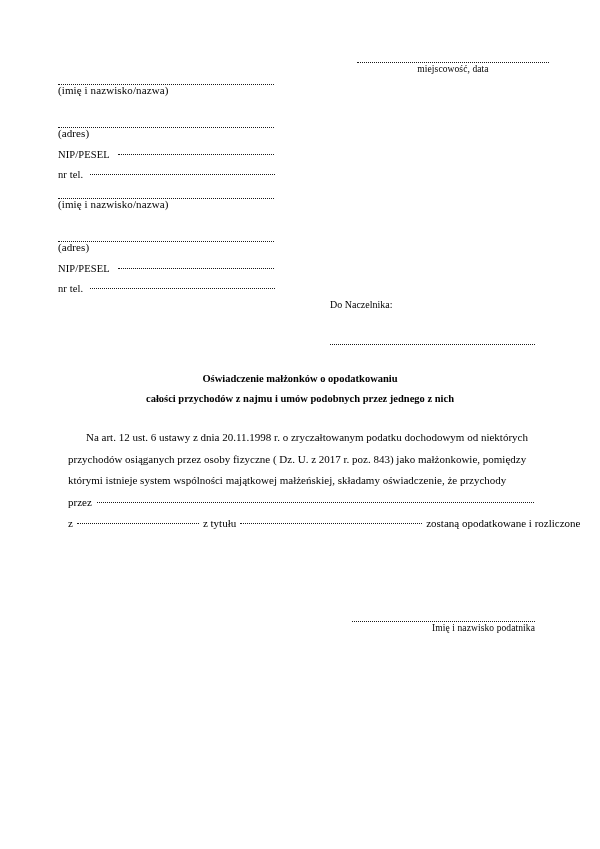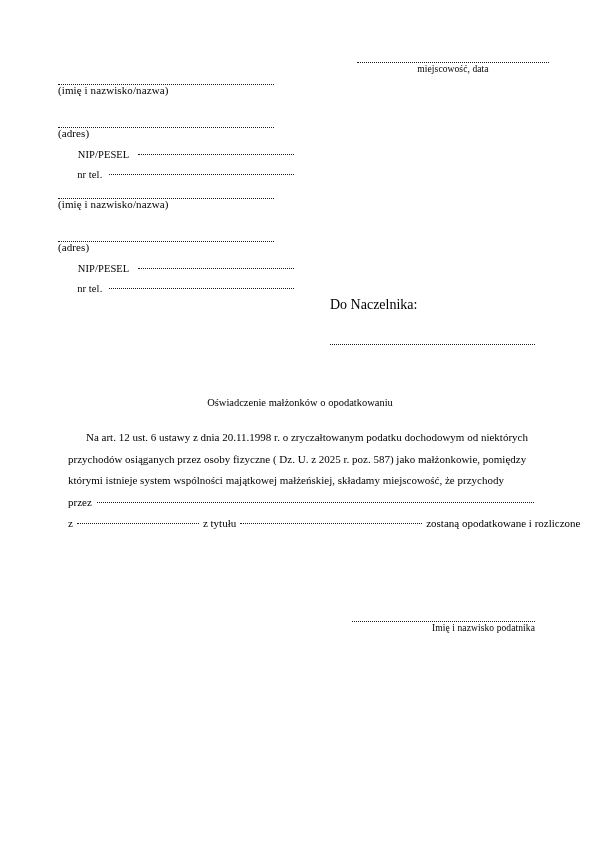"NIP/PESEL" .labeled-row { text-align: right -> none }
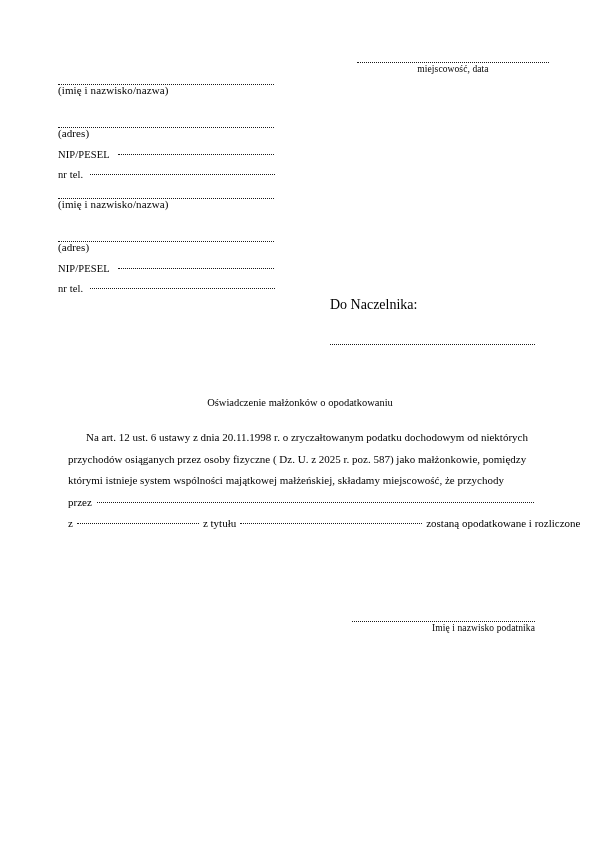"Do Naczelnika:" .naczelnik { font-size: 14px -> 10px }
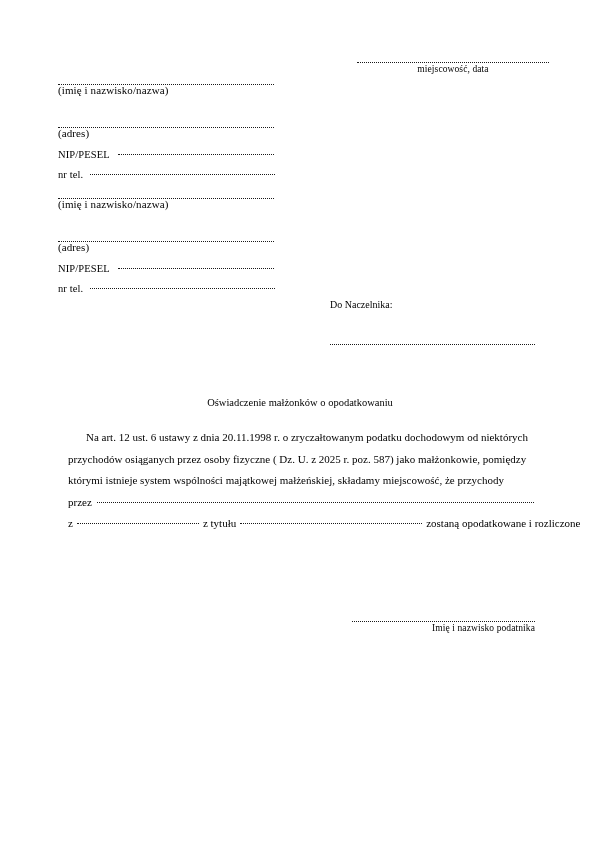"Oświadczenie małżonków o opodatkowaniu" .doc-title { font-weight: normal -> bold; margin-top: 24px -> none }
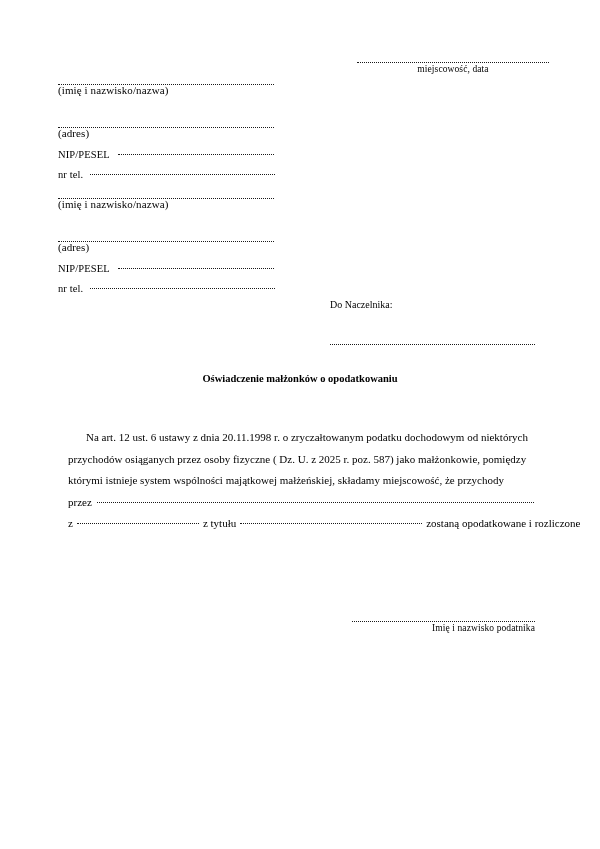"całości przychodów z najmu i" div { html: none -> <div>całości przychodów z najmu i umów podobnych przez jednego z nich</div> }
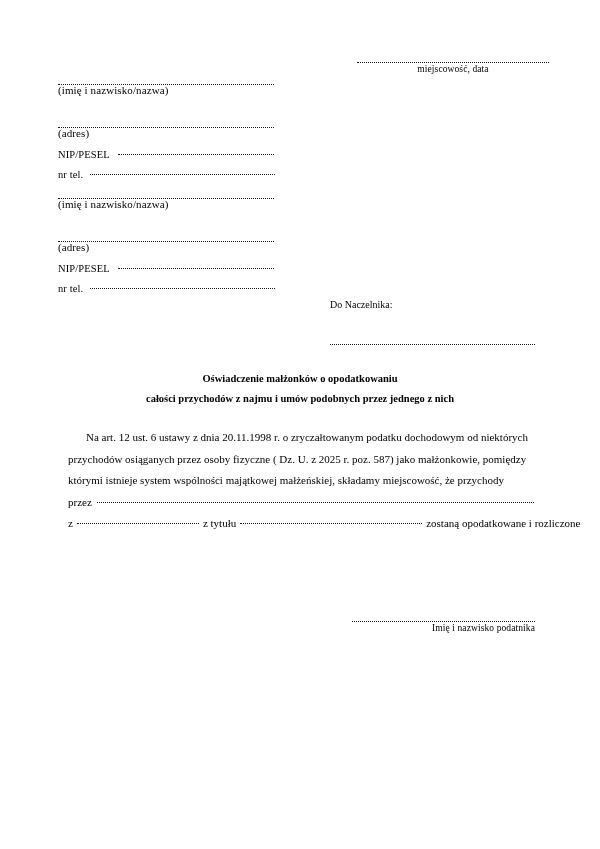"przychodów osiąganych przez osoby" span { text: 2025 r. poz. 587 -> 2017 r. poz. 843 }
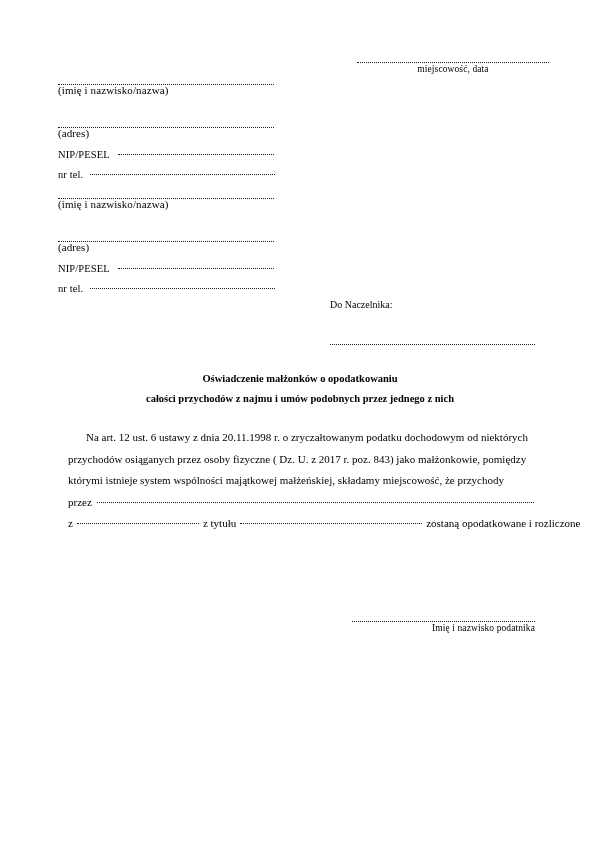"którymi istnieje system wspólności" span { text: miejscowość -> oświadczenie }
